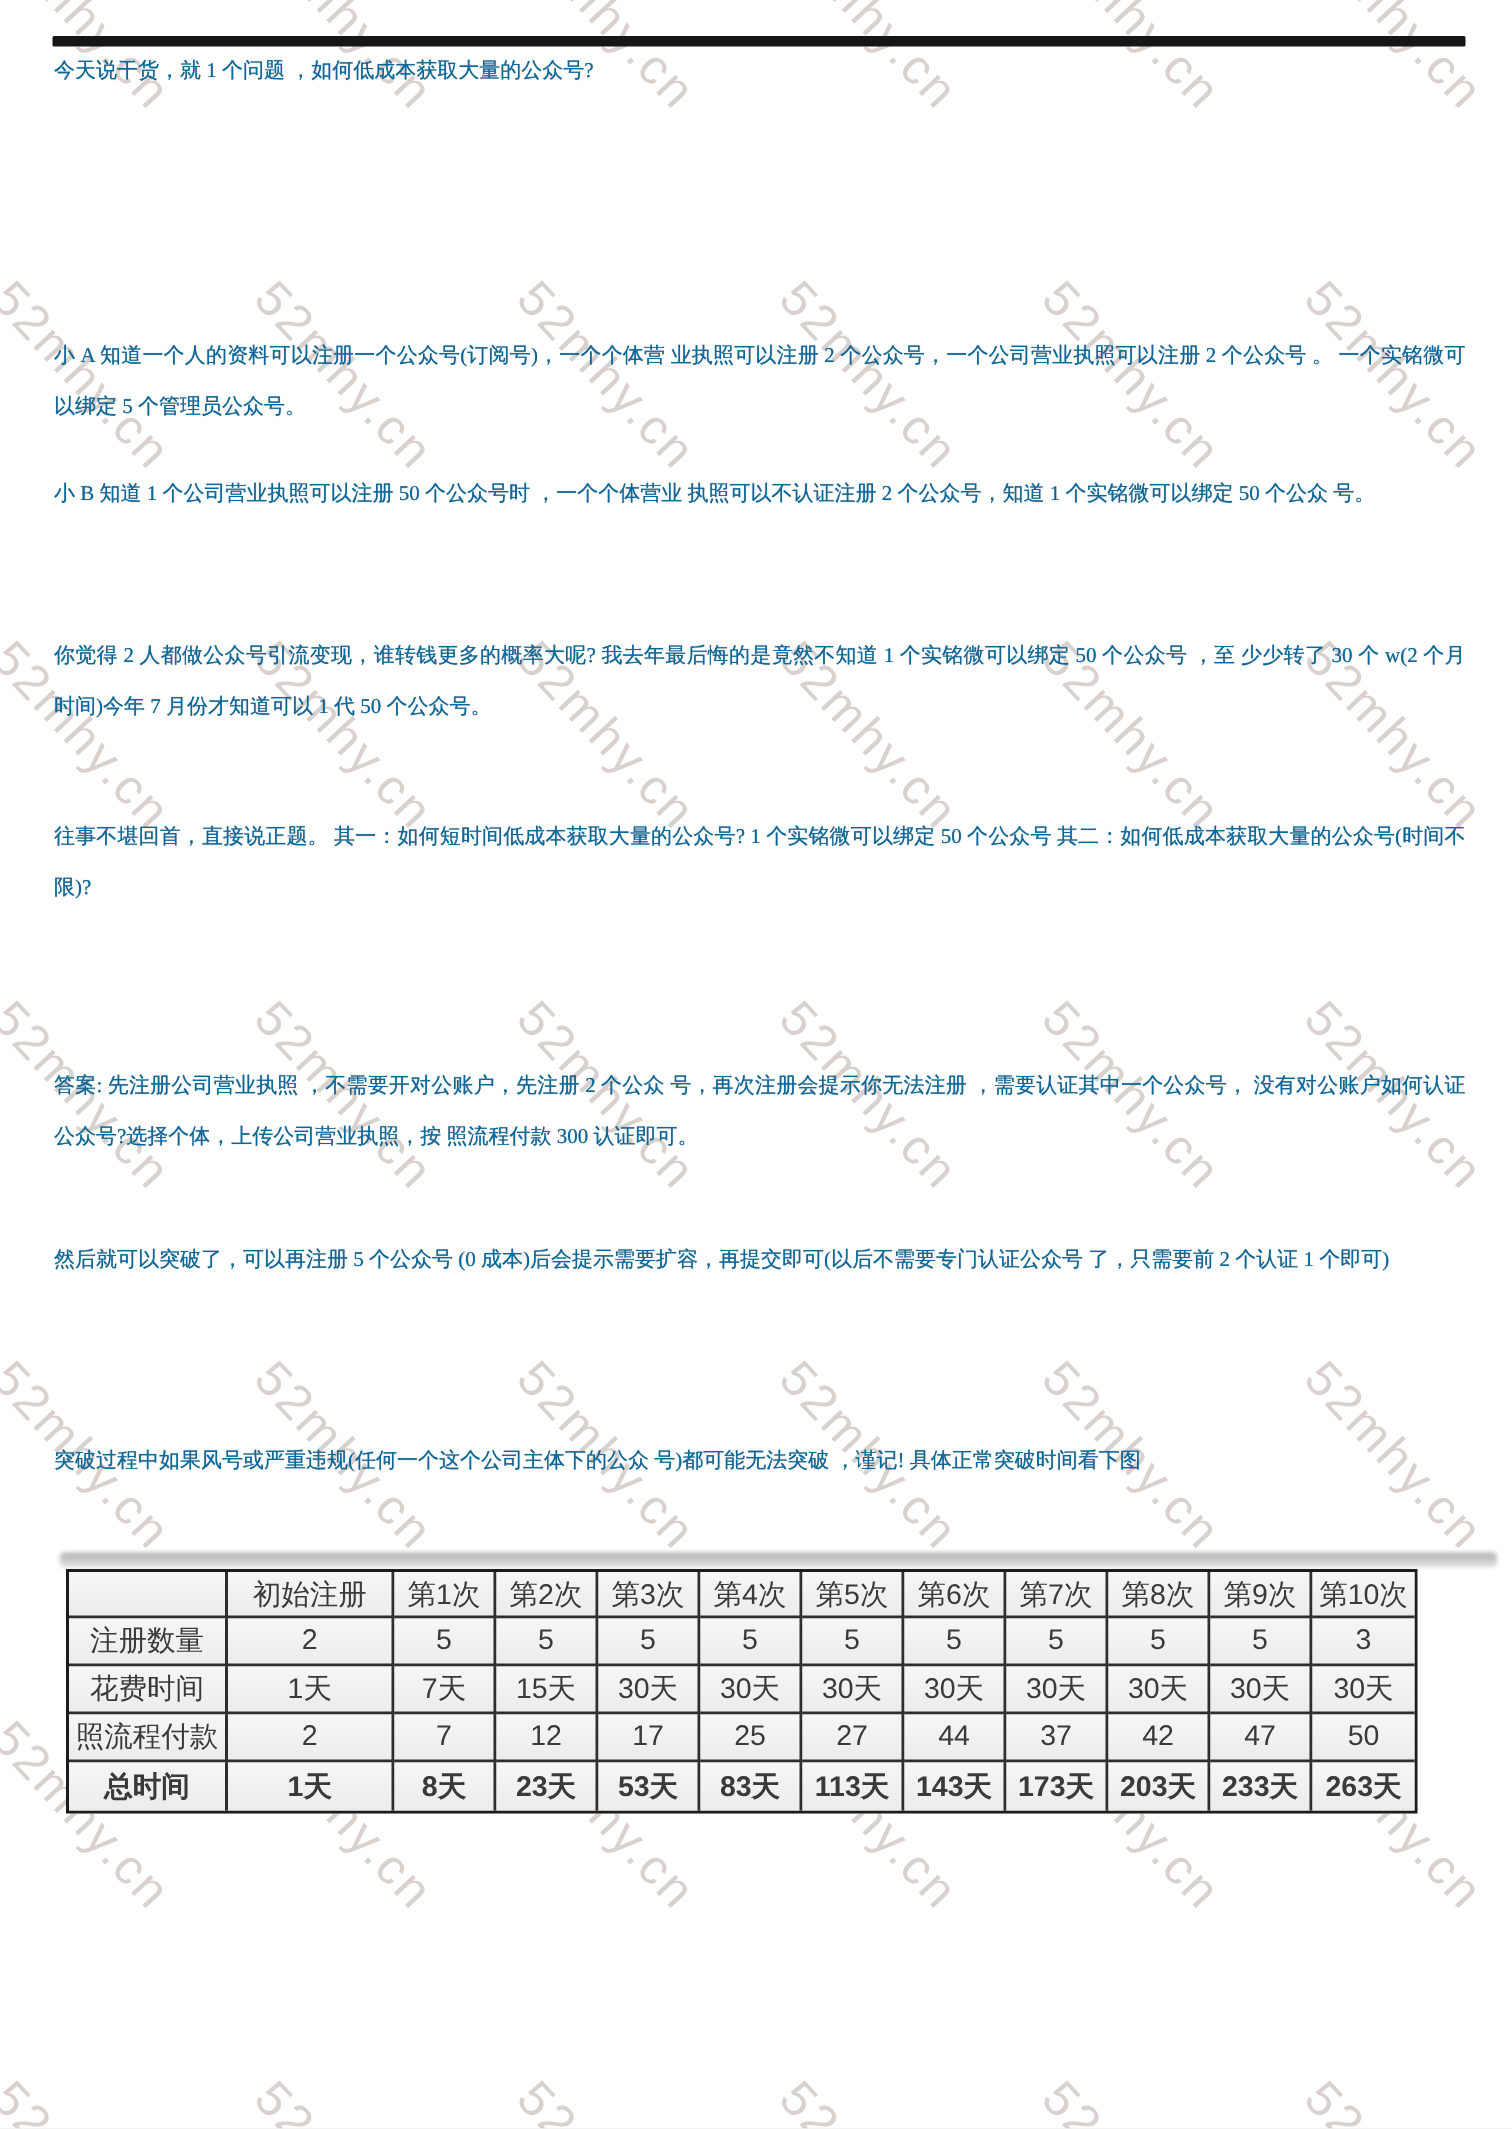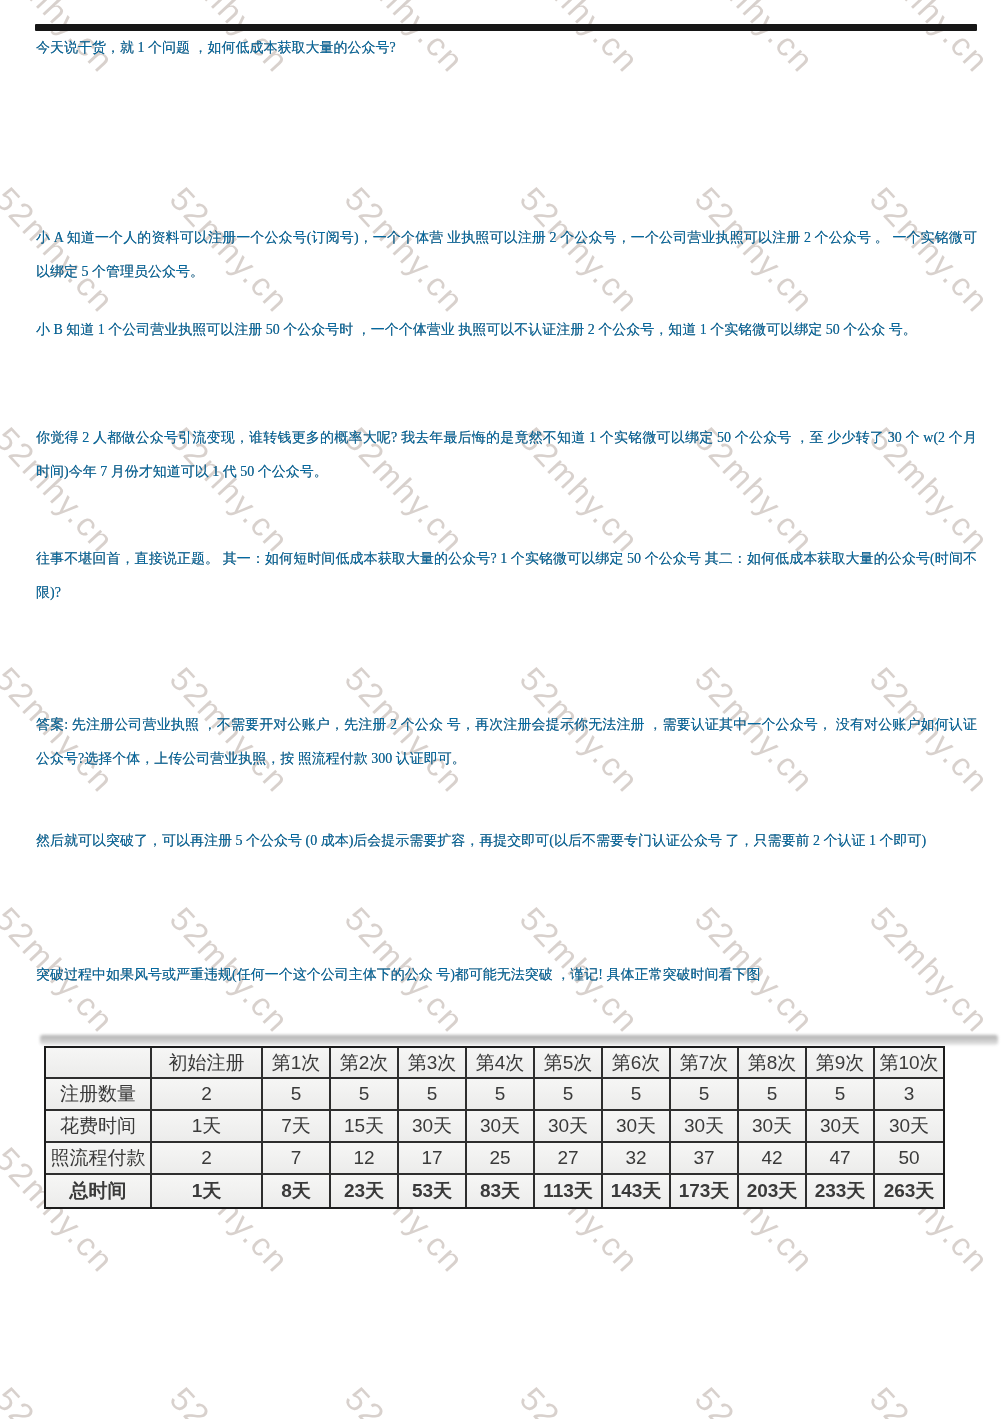"32" div.cell { text: 32 -> 44 }
